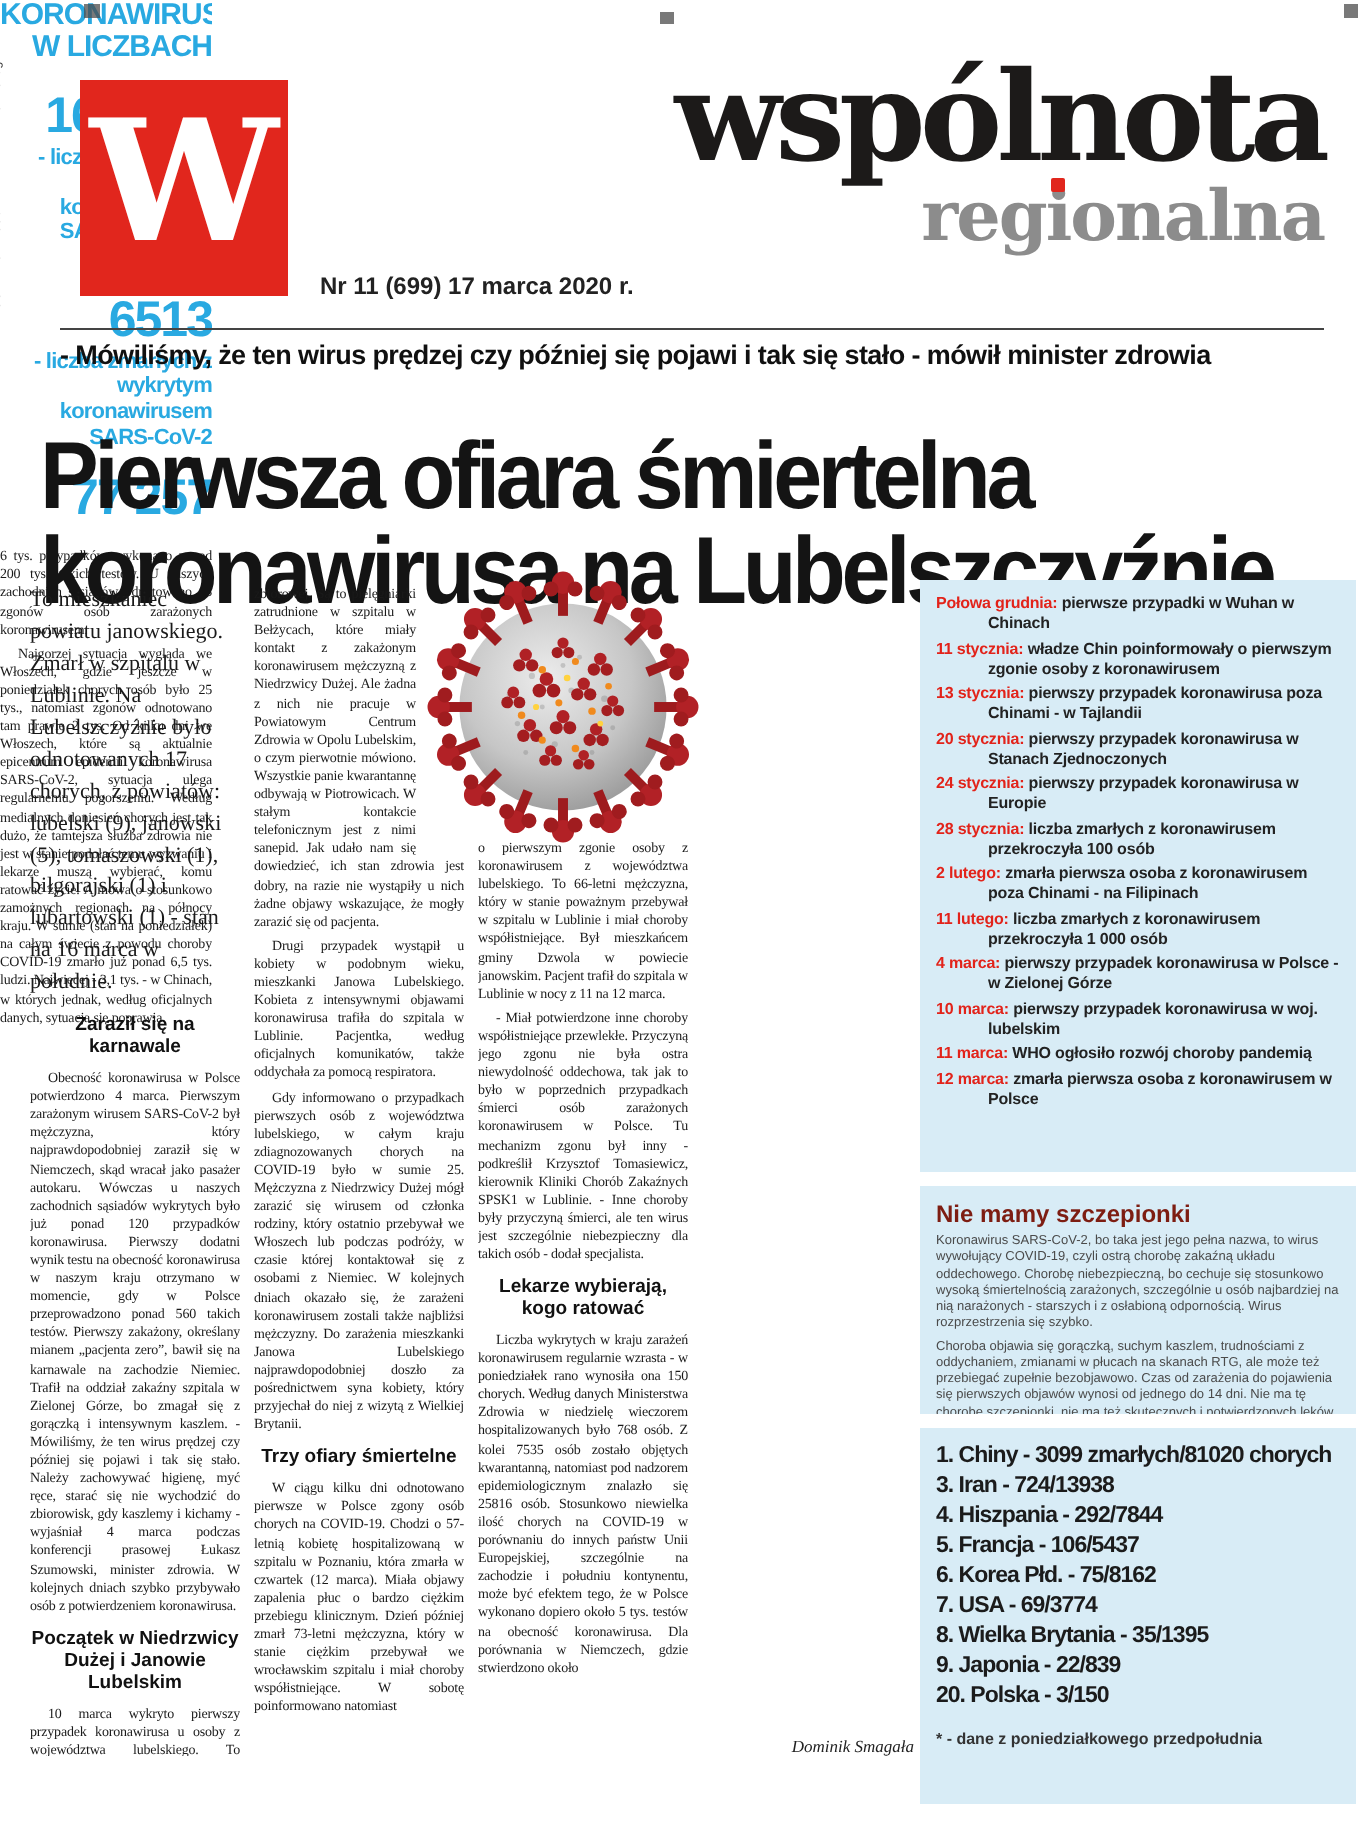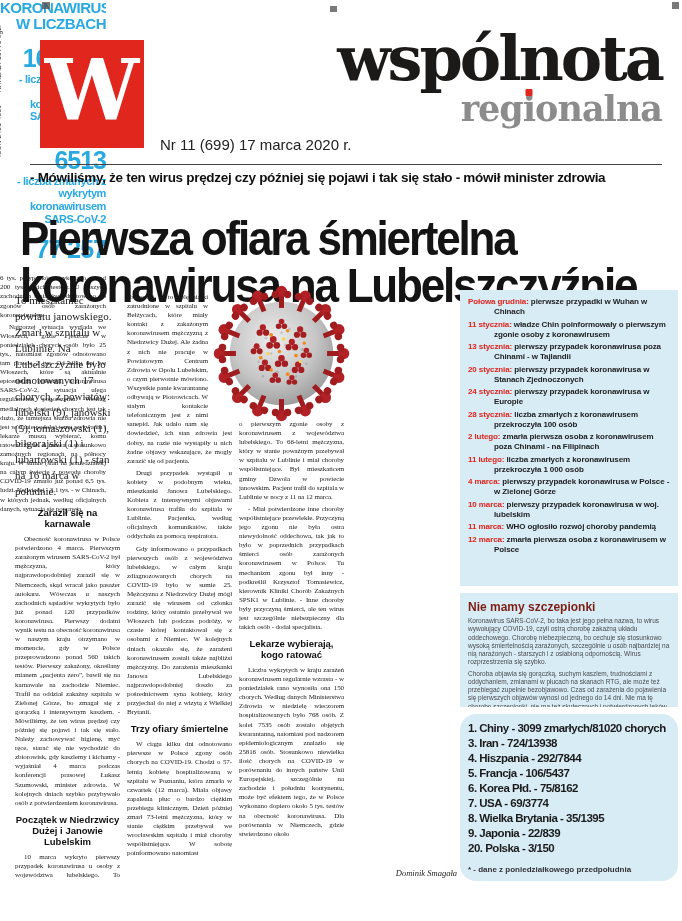"Nr 11 (699) 17 marca" .issue { font-size: 15px -> 12px; font-weight: normal -> bold }
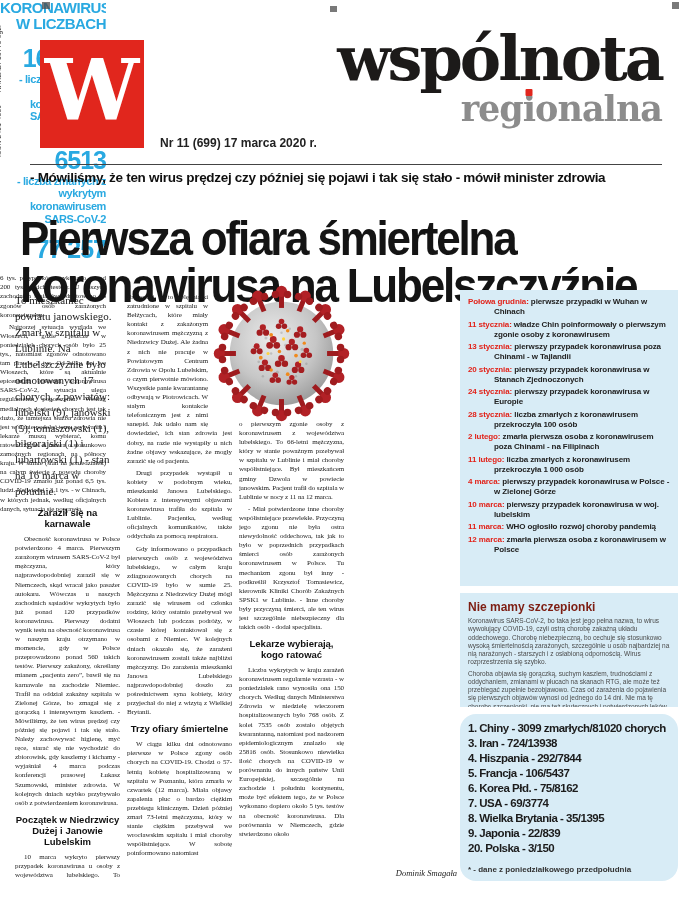"1. Chiny - 3099 zmarłych/81020" .box-ranking { border-radius: 16px -> none; height: 167px -> 188px }
